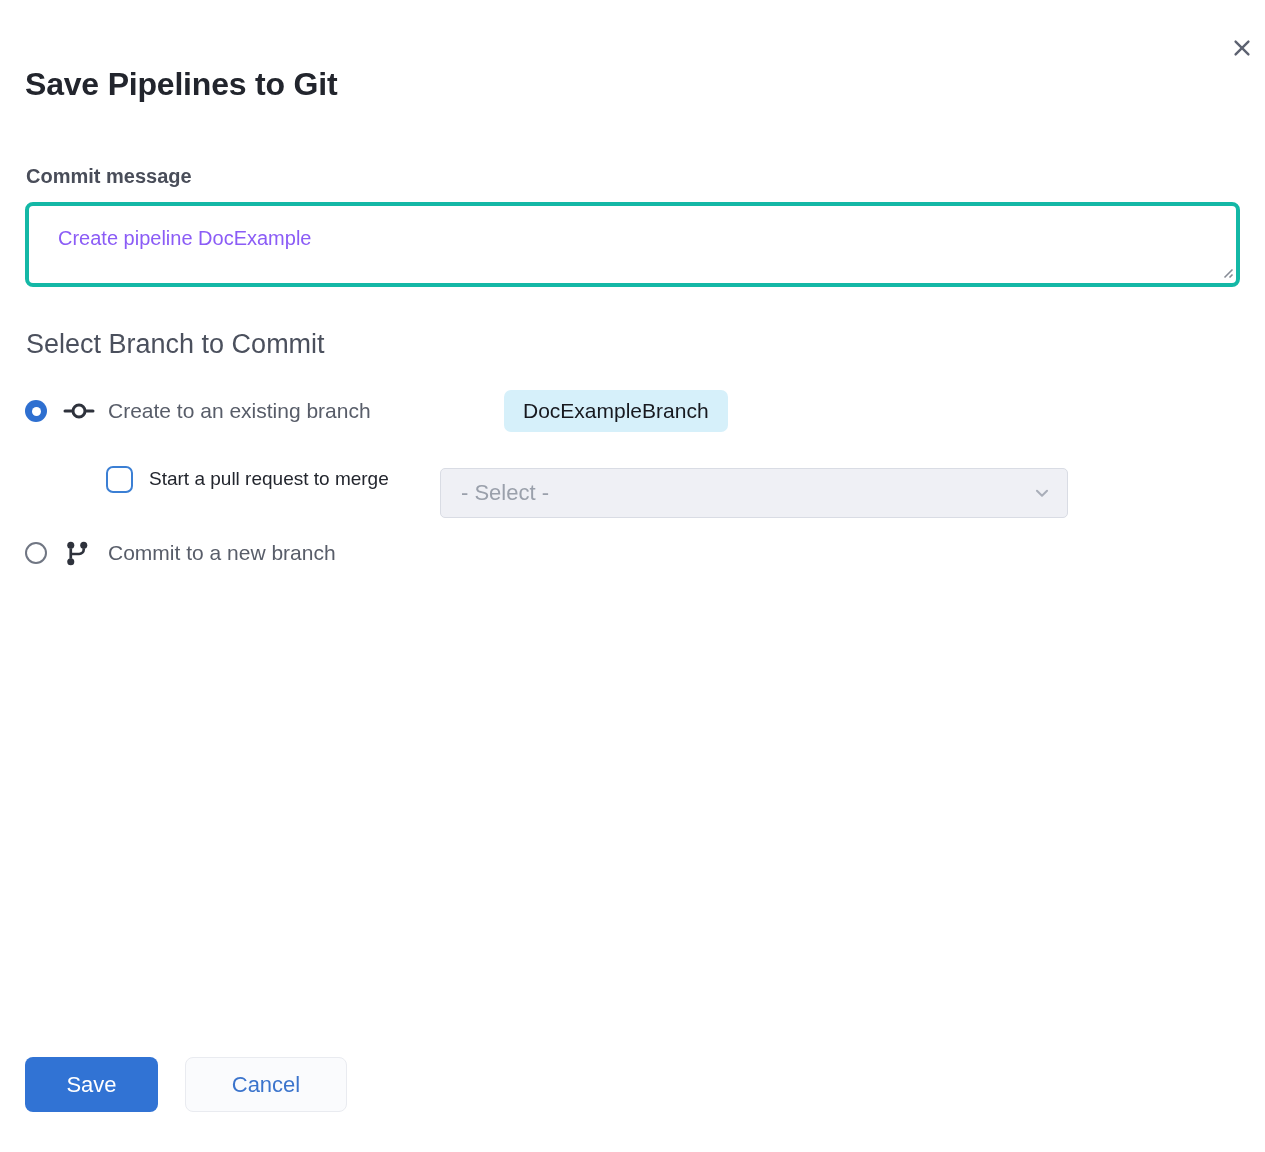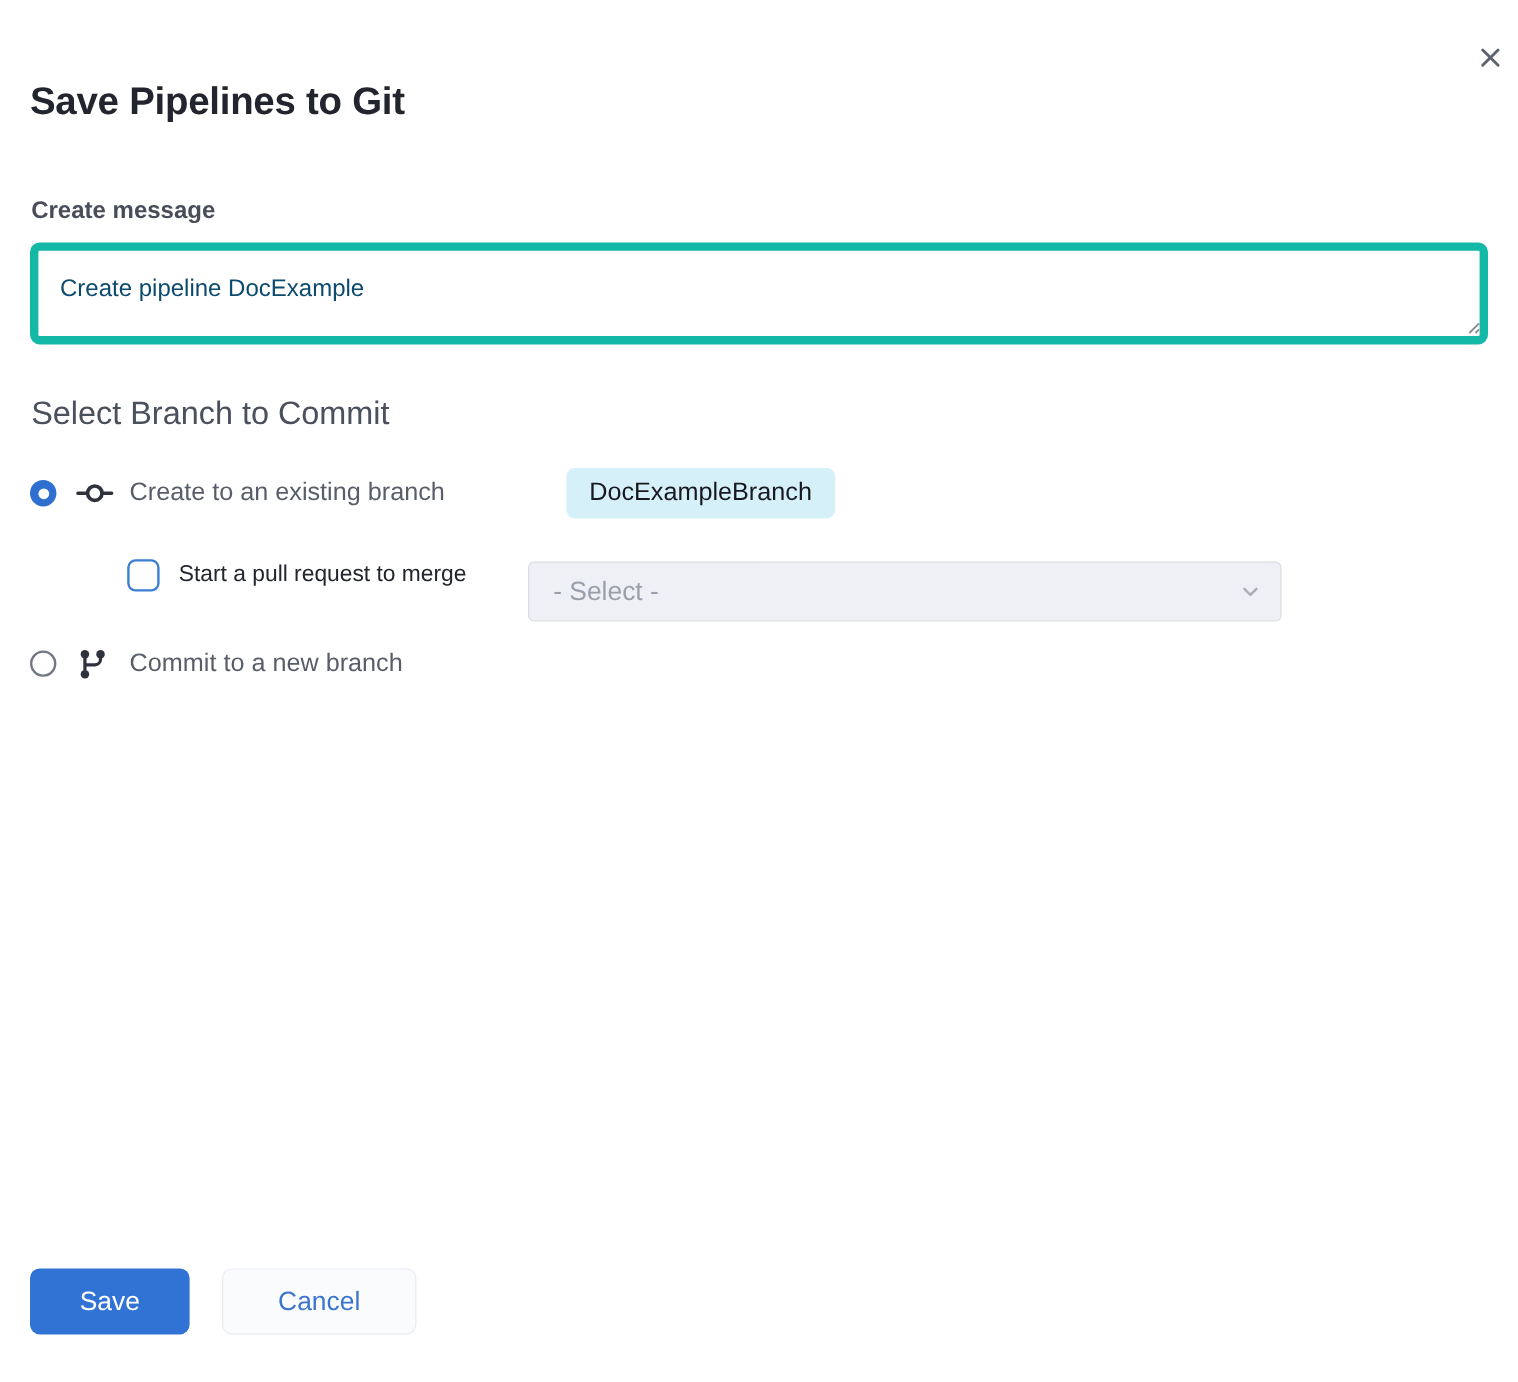"Create message" div.field-label { text: Create -> Commit }
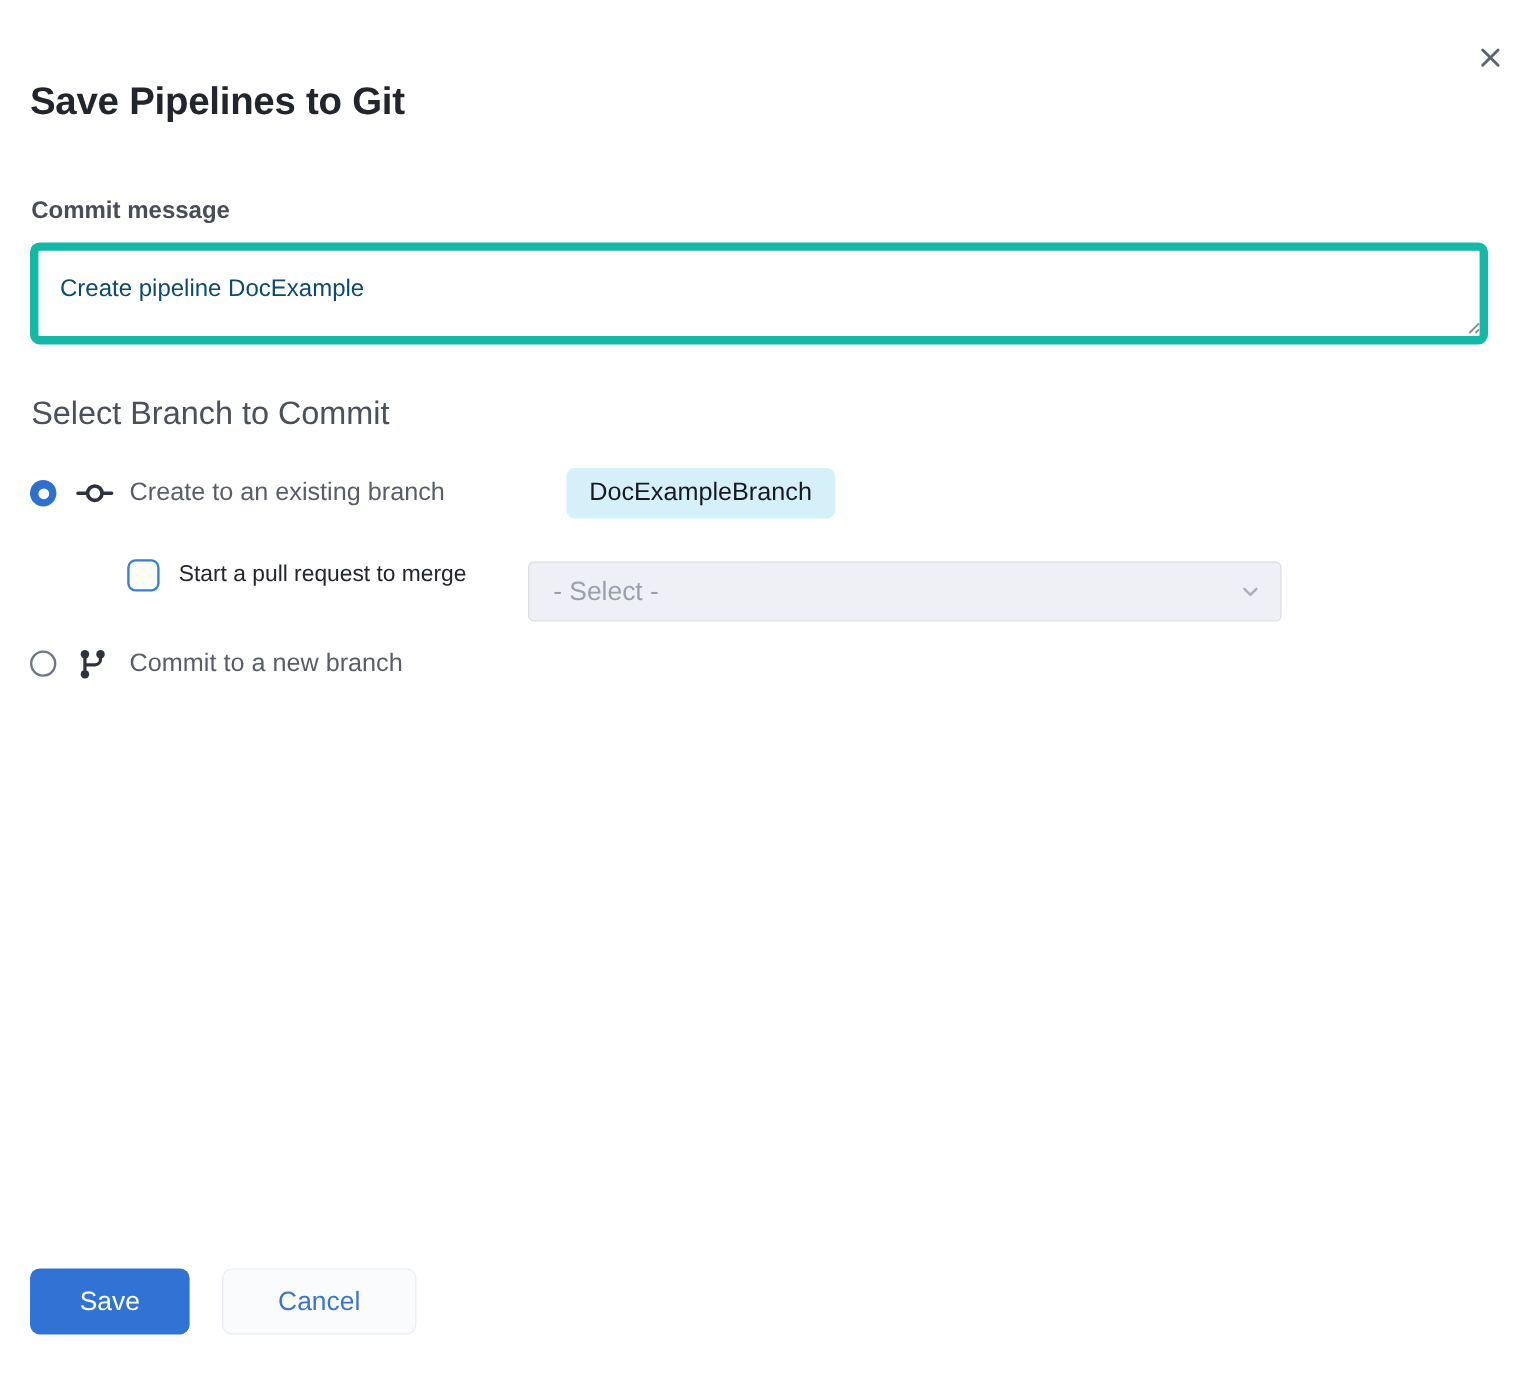"Create pipeline DocExample" .commit-textarea { border: 7px solid #14b8a6 -> 4px solid #14b8a6; color: #0c4a6e -> #8b5cf6; padding: 21px 18px -> 21px 29px }
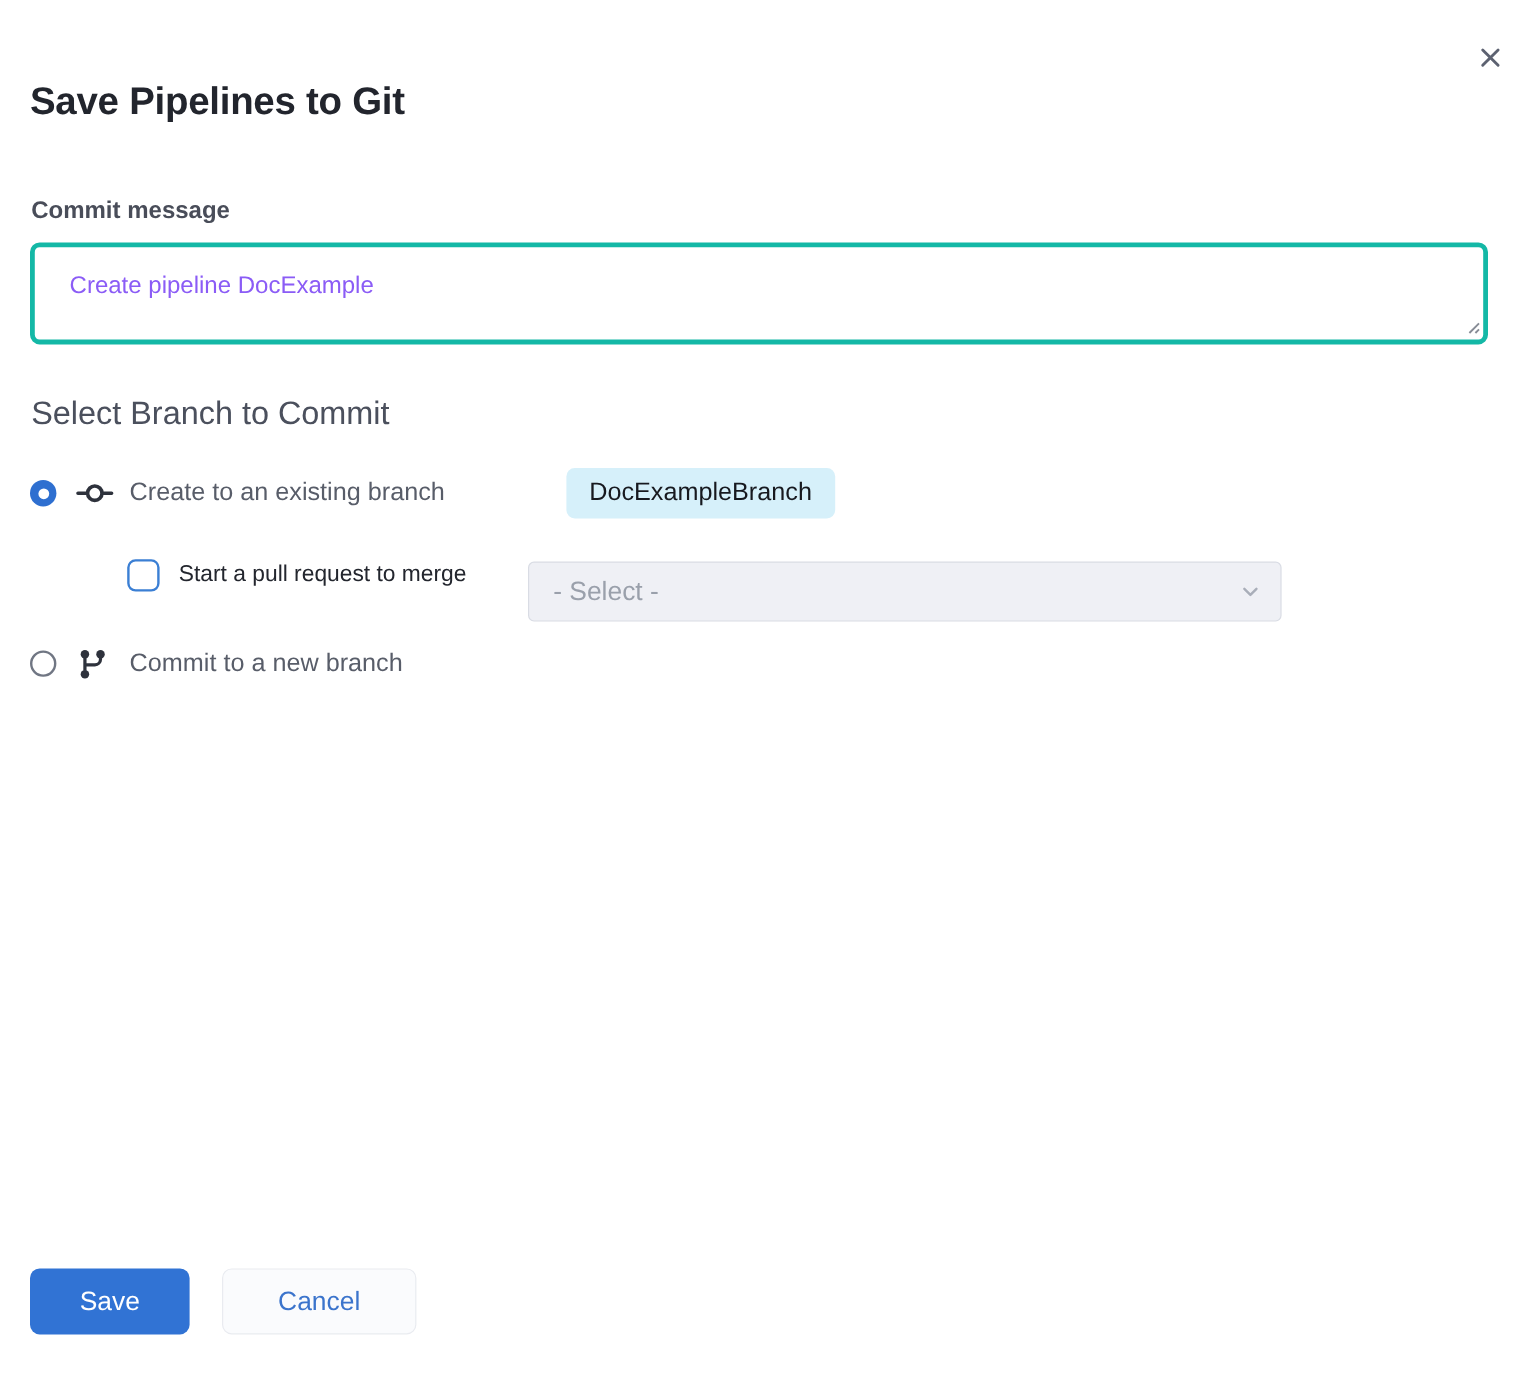"DocExampleBranch" .branch-badge { margin-left: none -> 32px }
